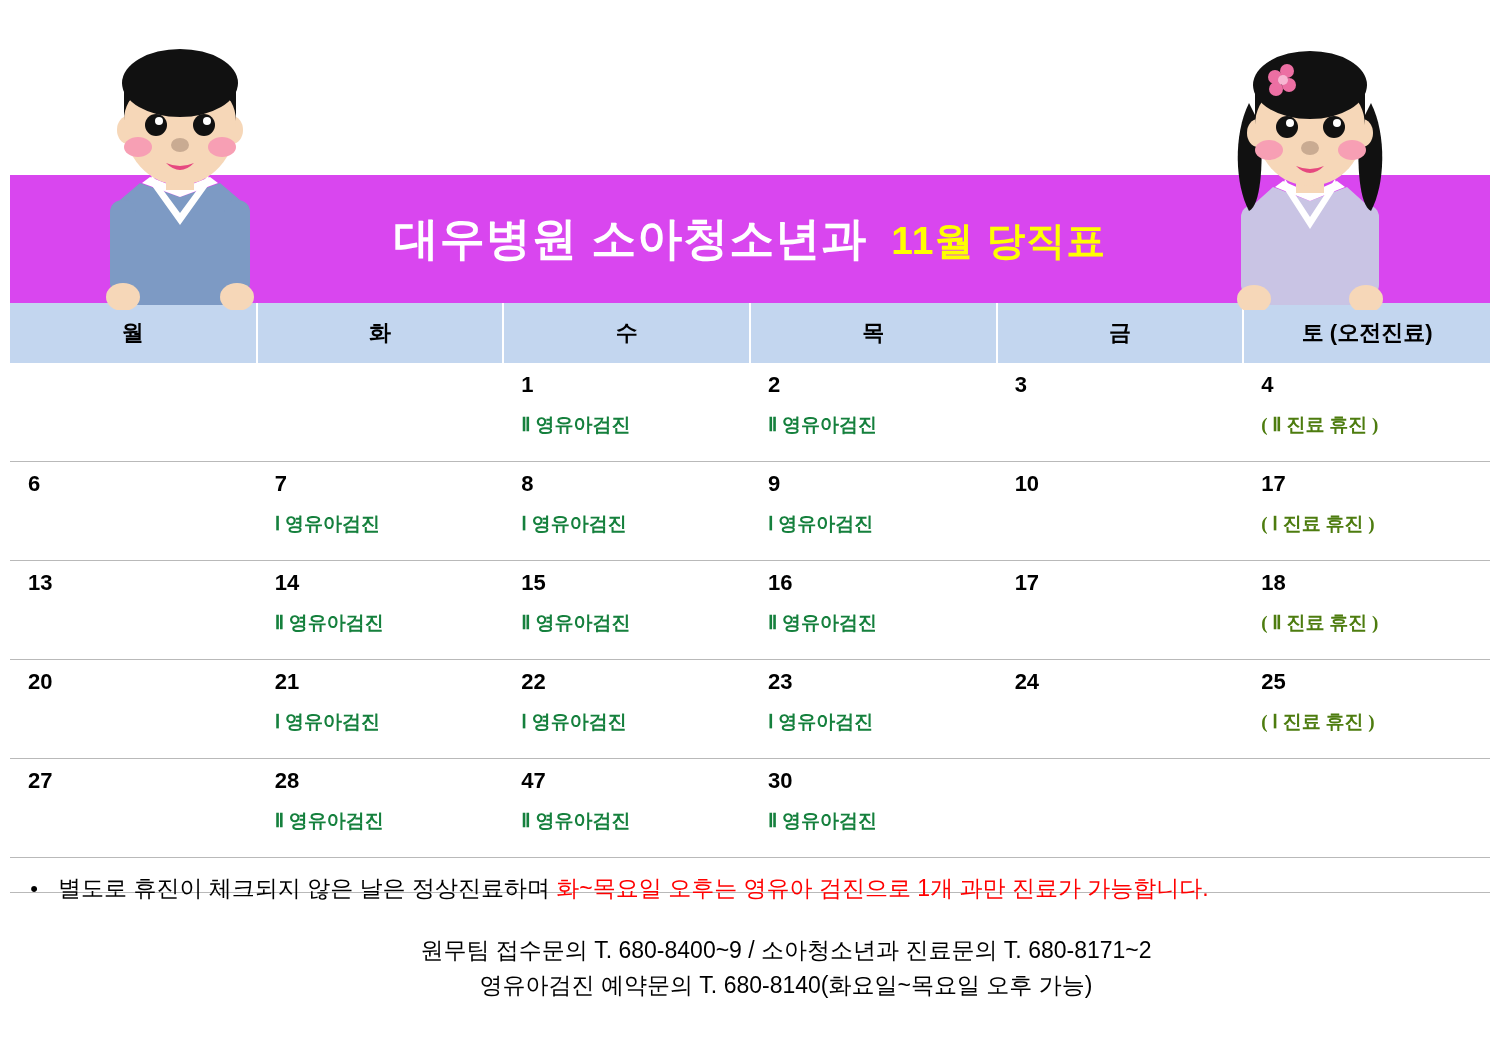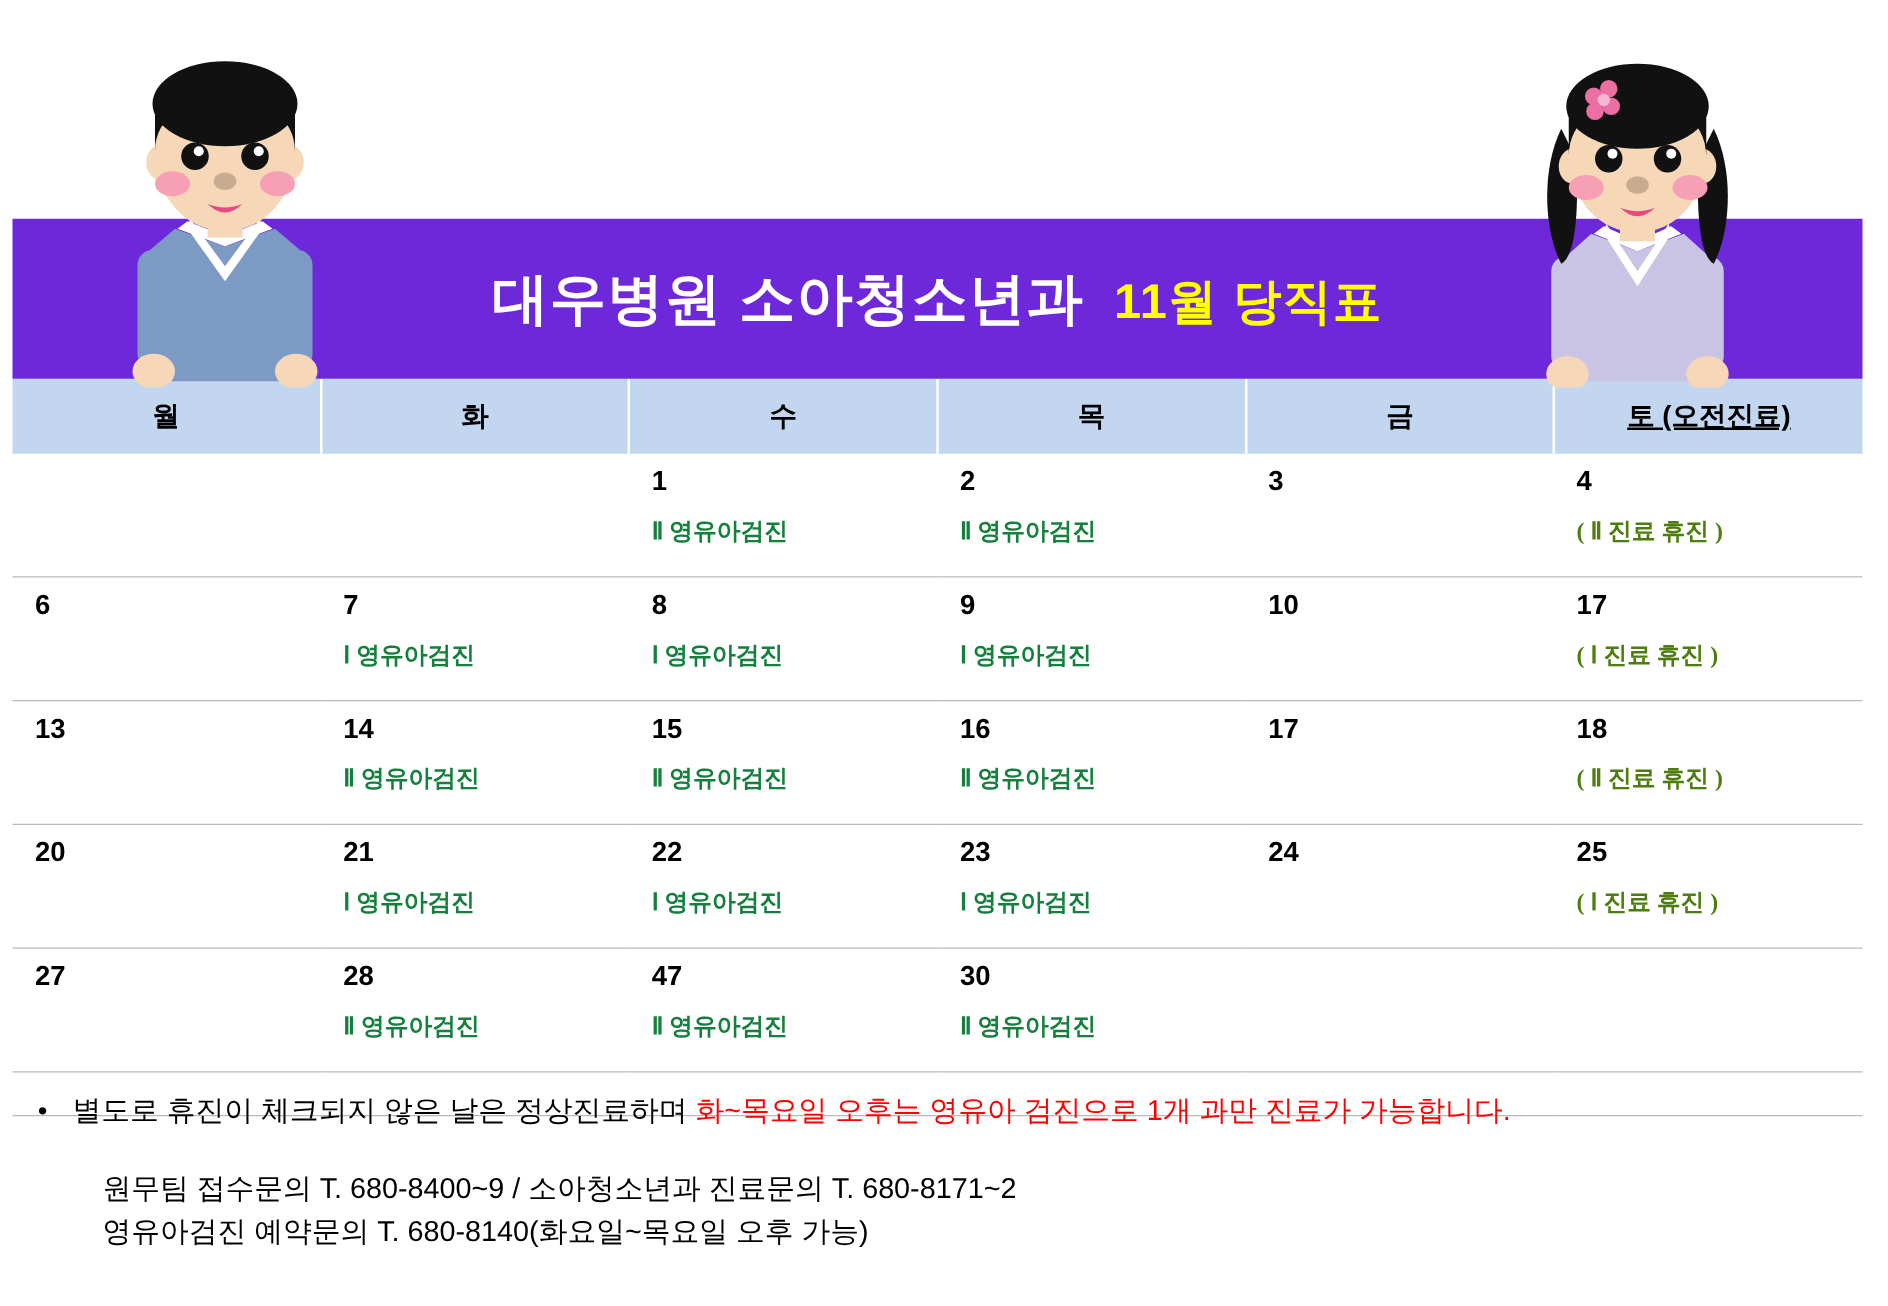"대우병원 소아청소년과" .banner { background: #6d28d9 -> #d946ef }
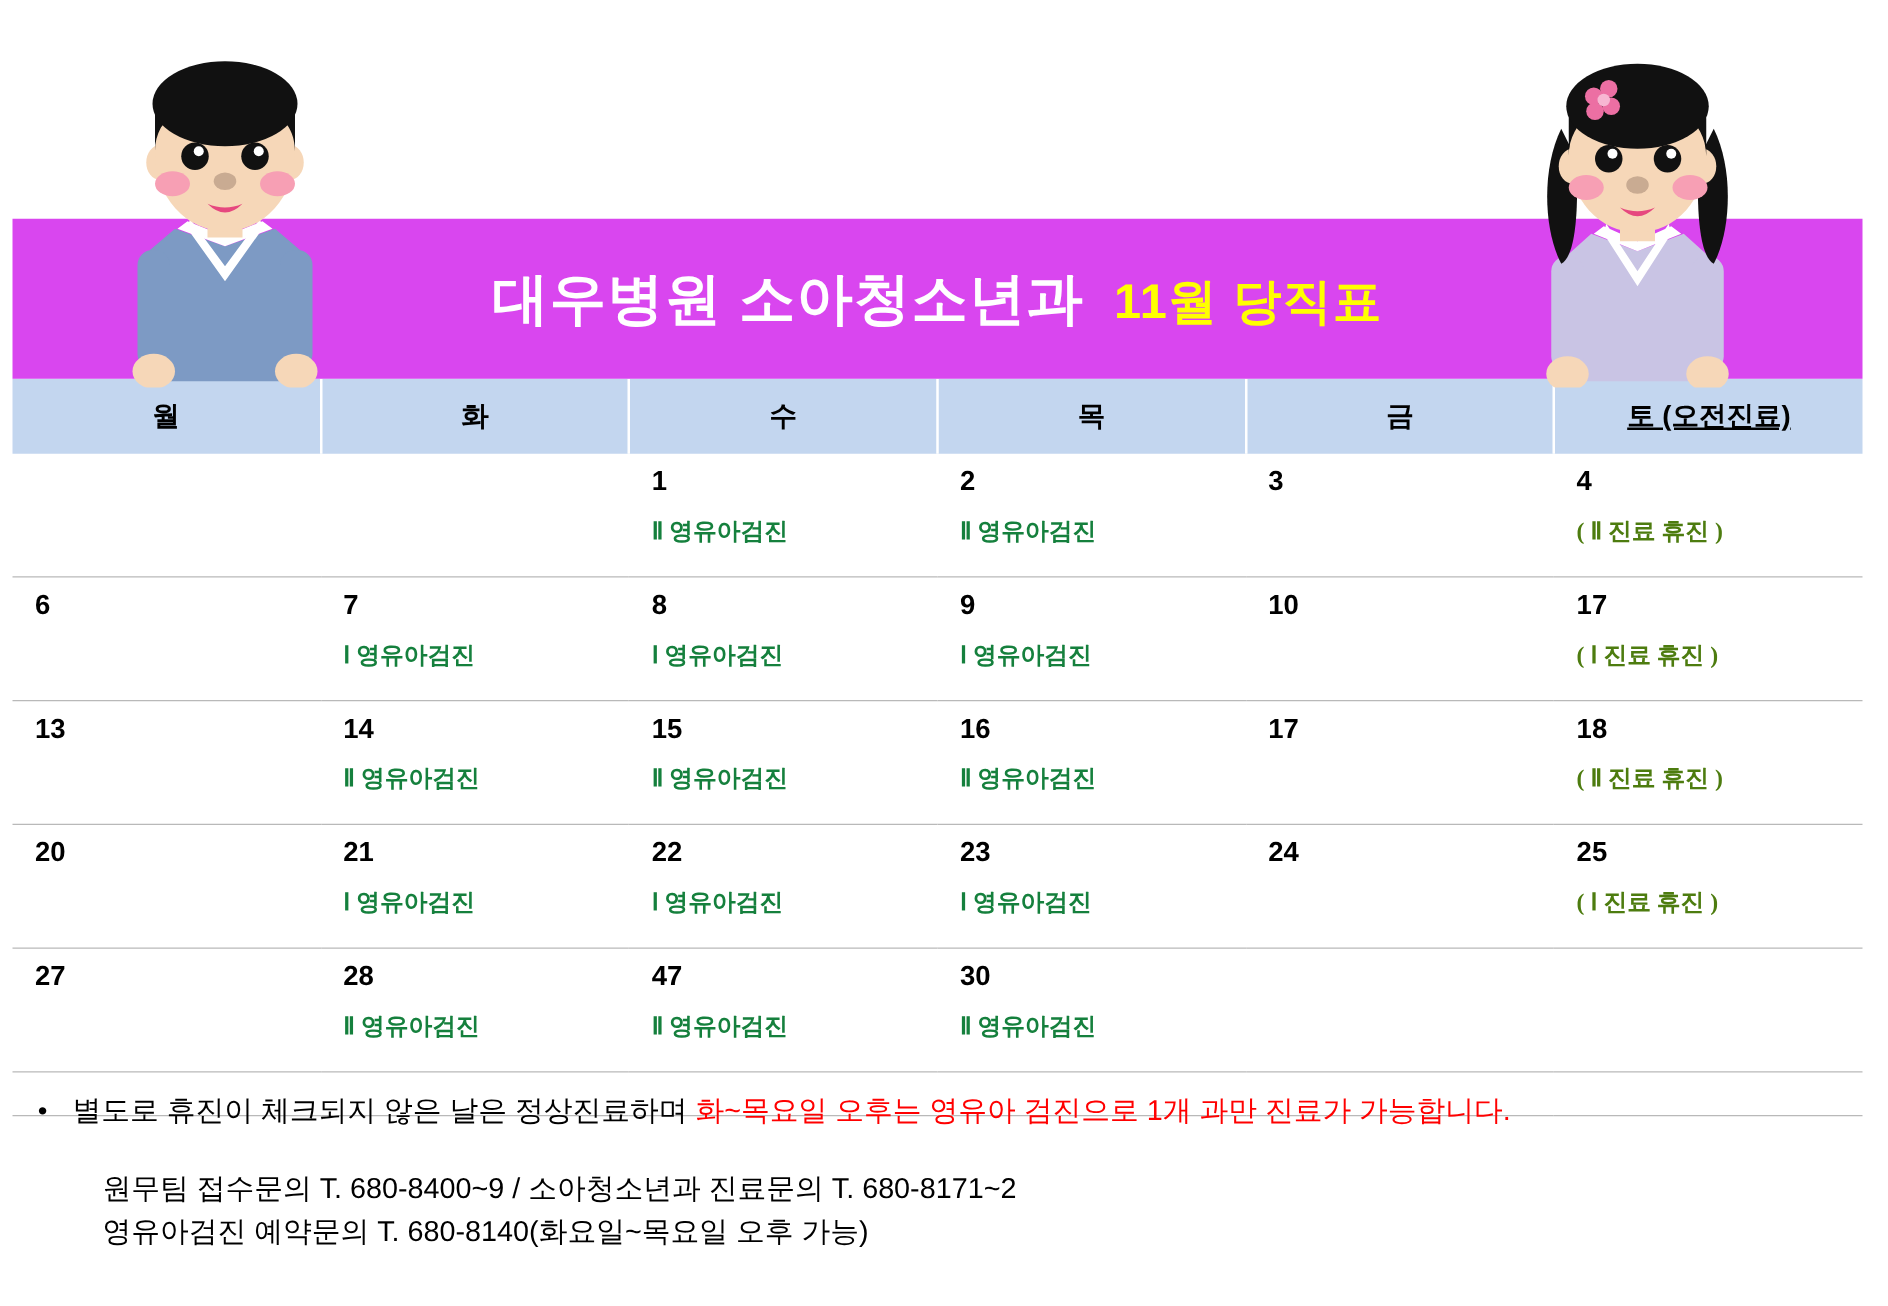"토 (오전진료)" .calendar th:last-child { text-decoration: underline -> none }
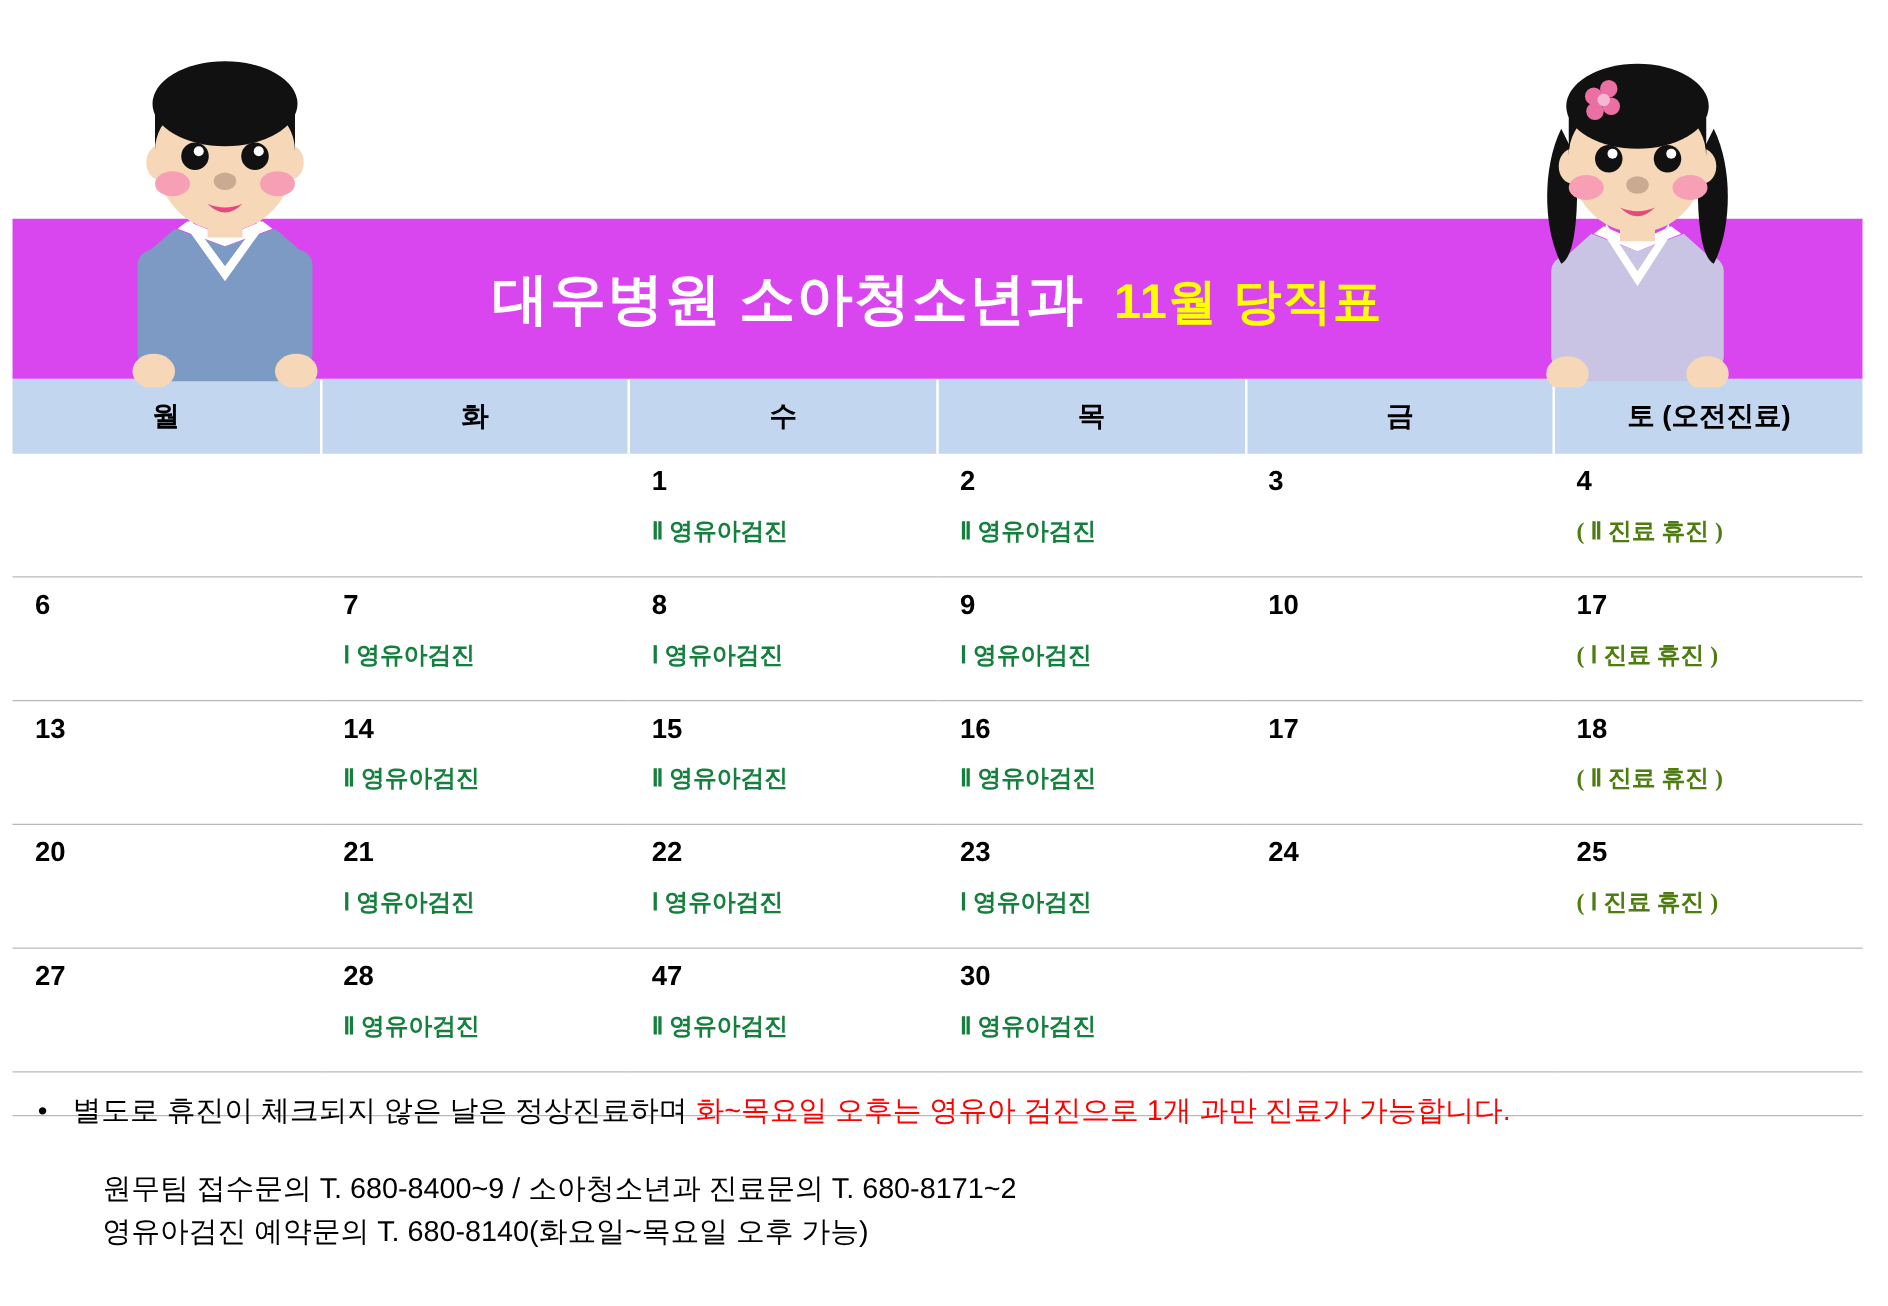"원무팀 접수문의 T. 680-8400~9 /" .contact span { text-align: none -> center }
